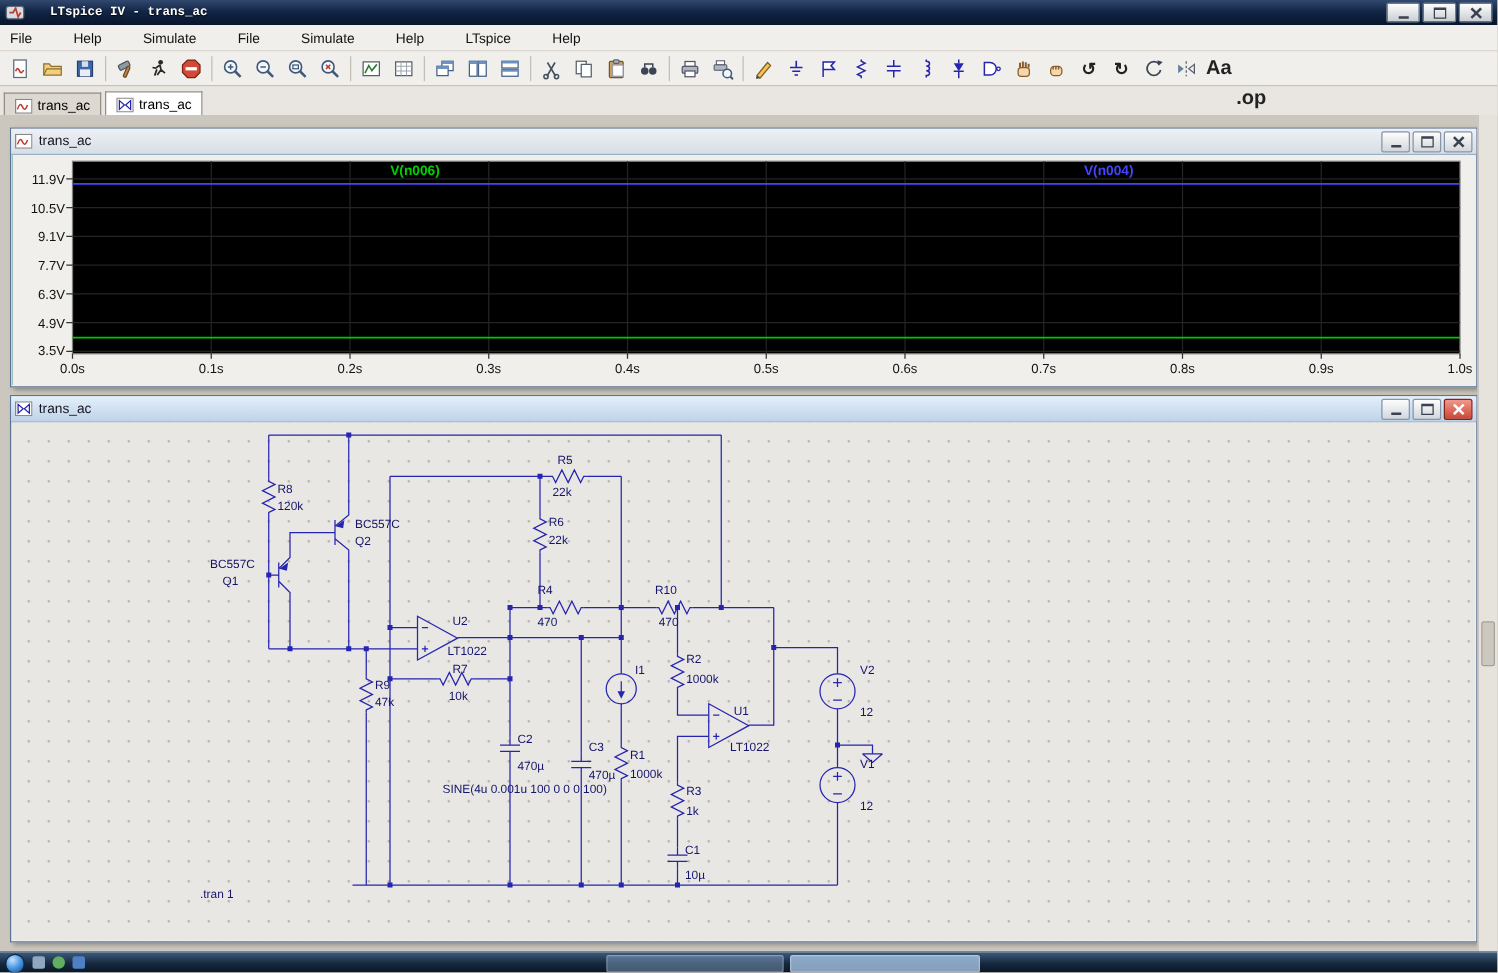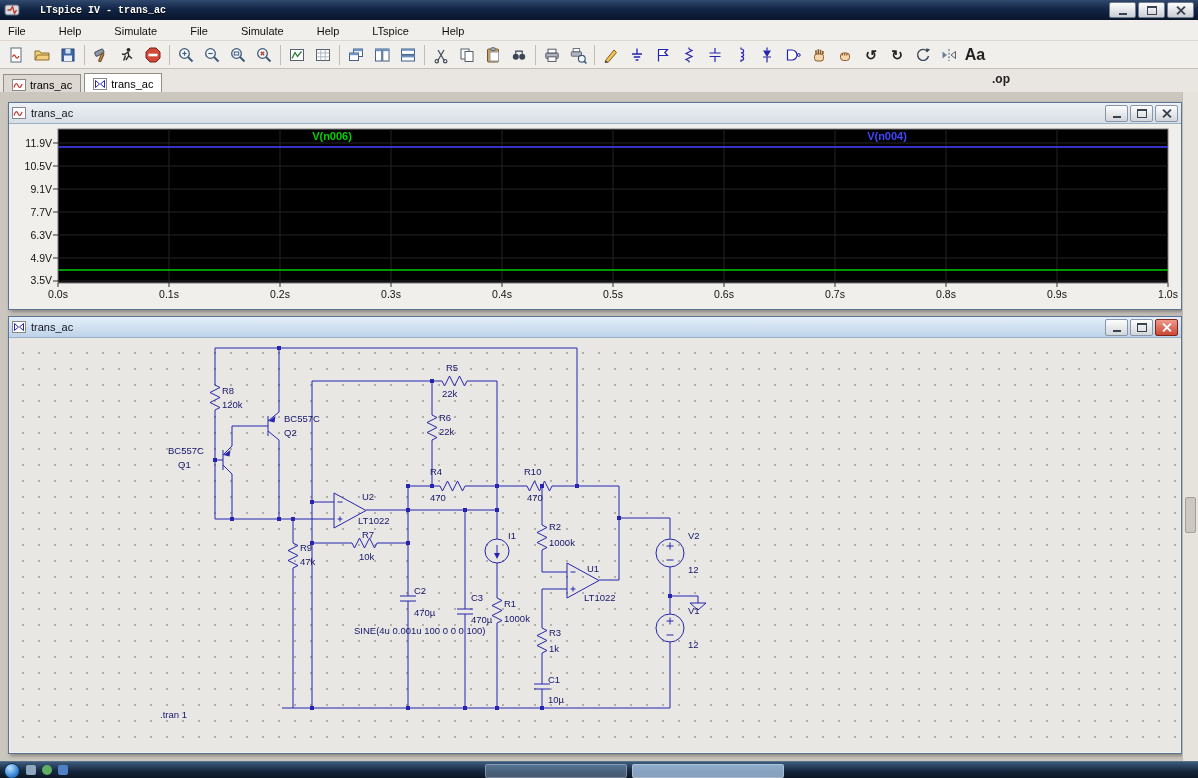".op" span.tb-txt { font-size: 12px -> 16px }
